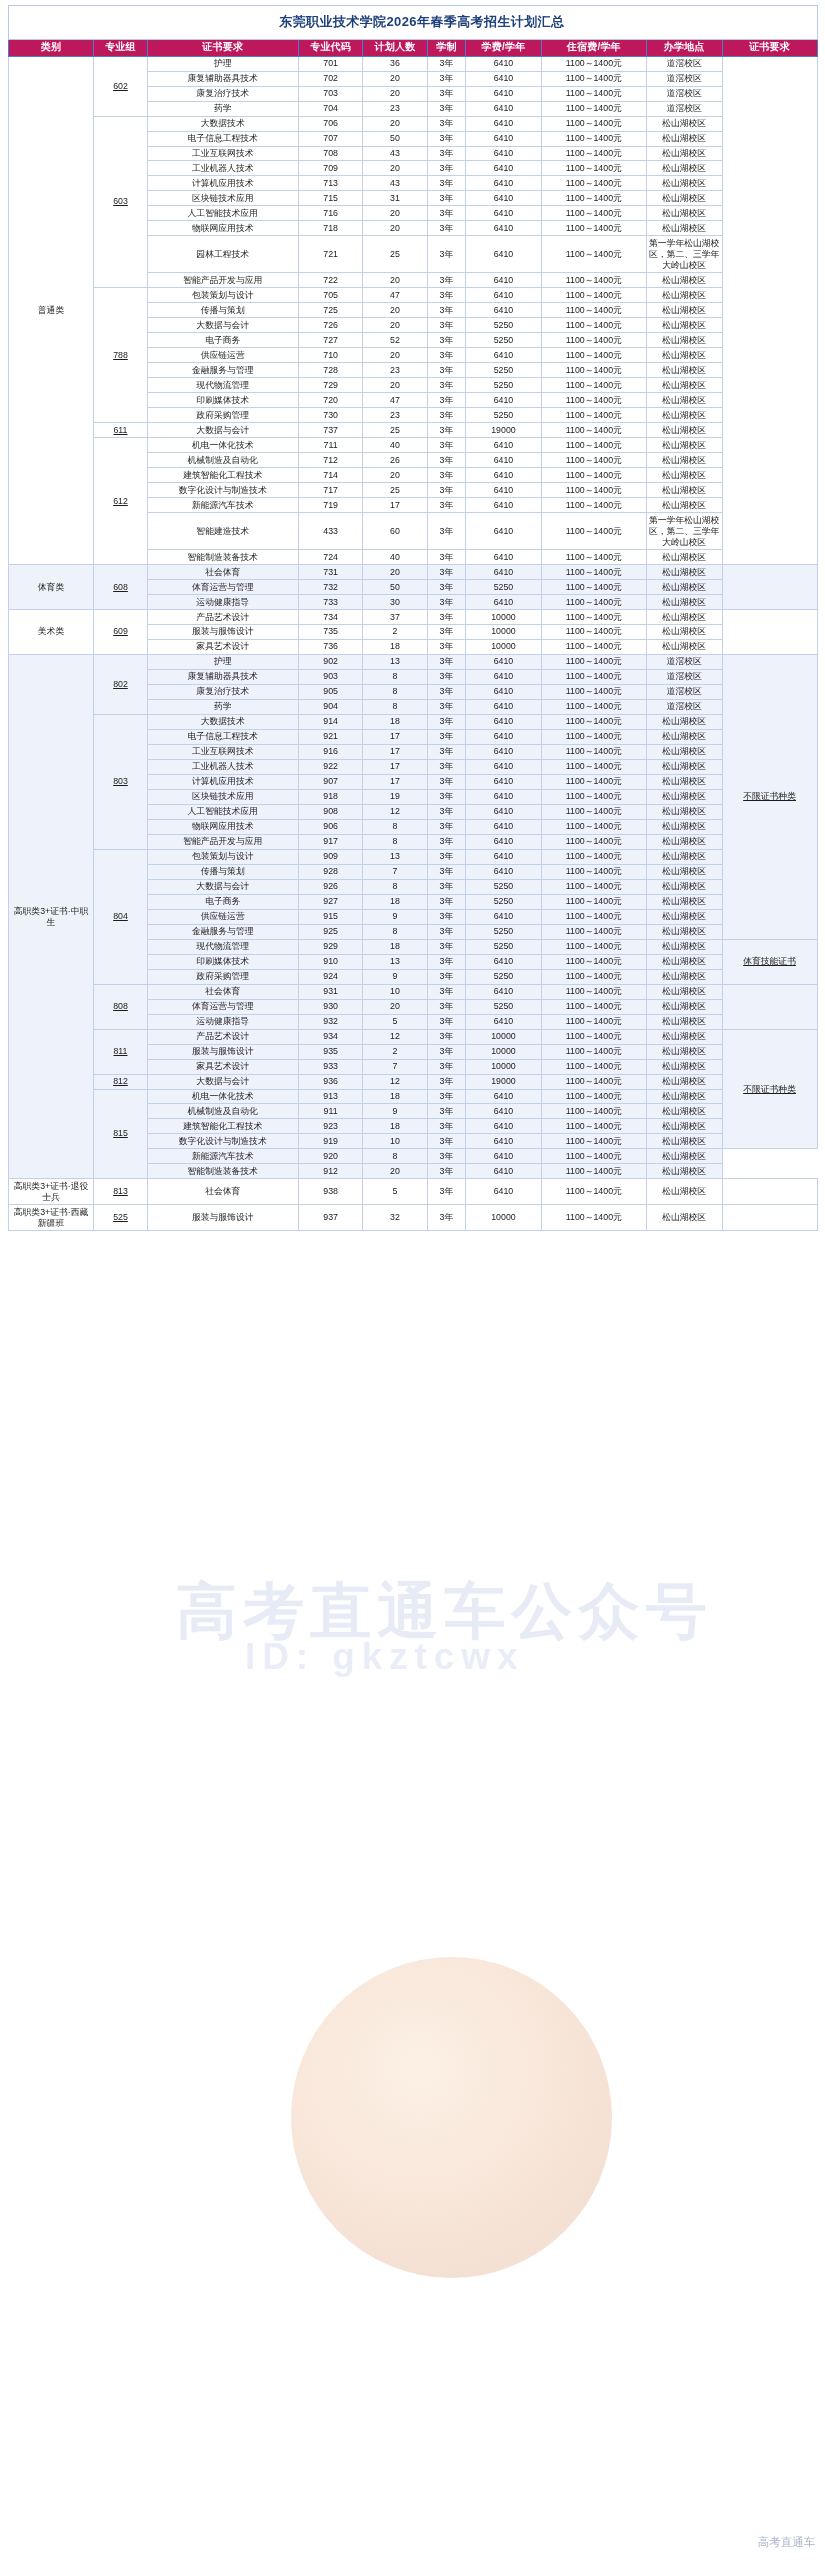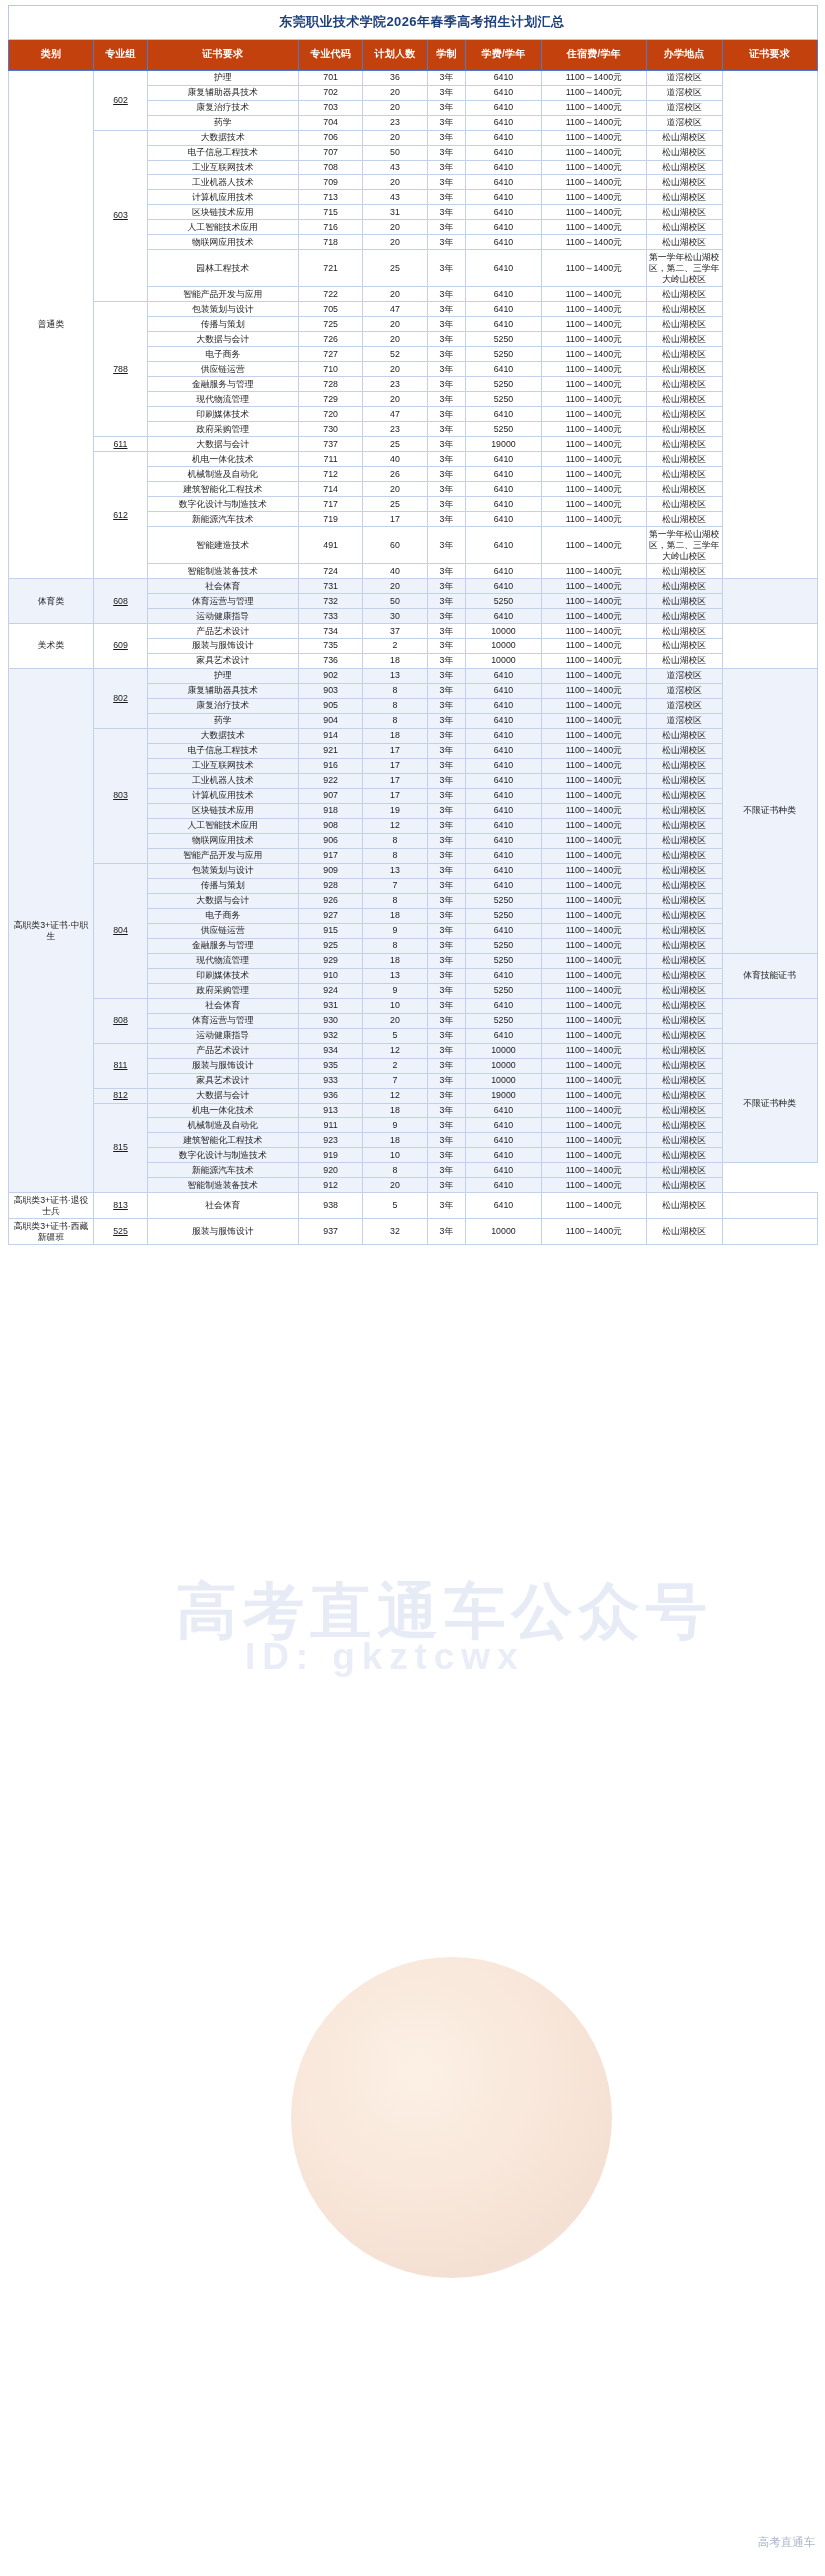"类别" tr.head-row th { background: #c2410c -> #be185d; height: 31px -> 17px }
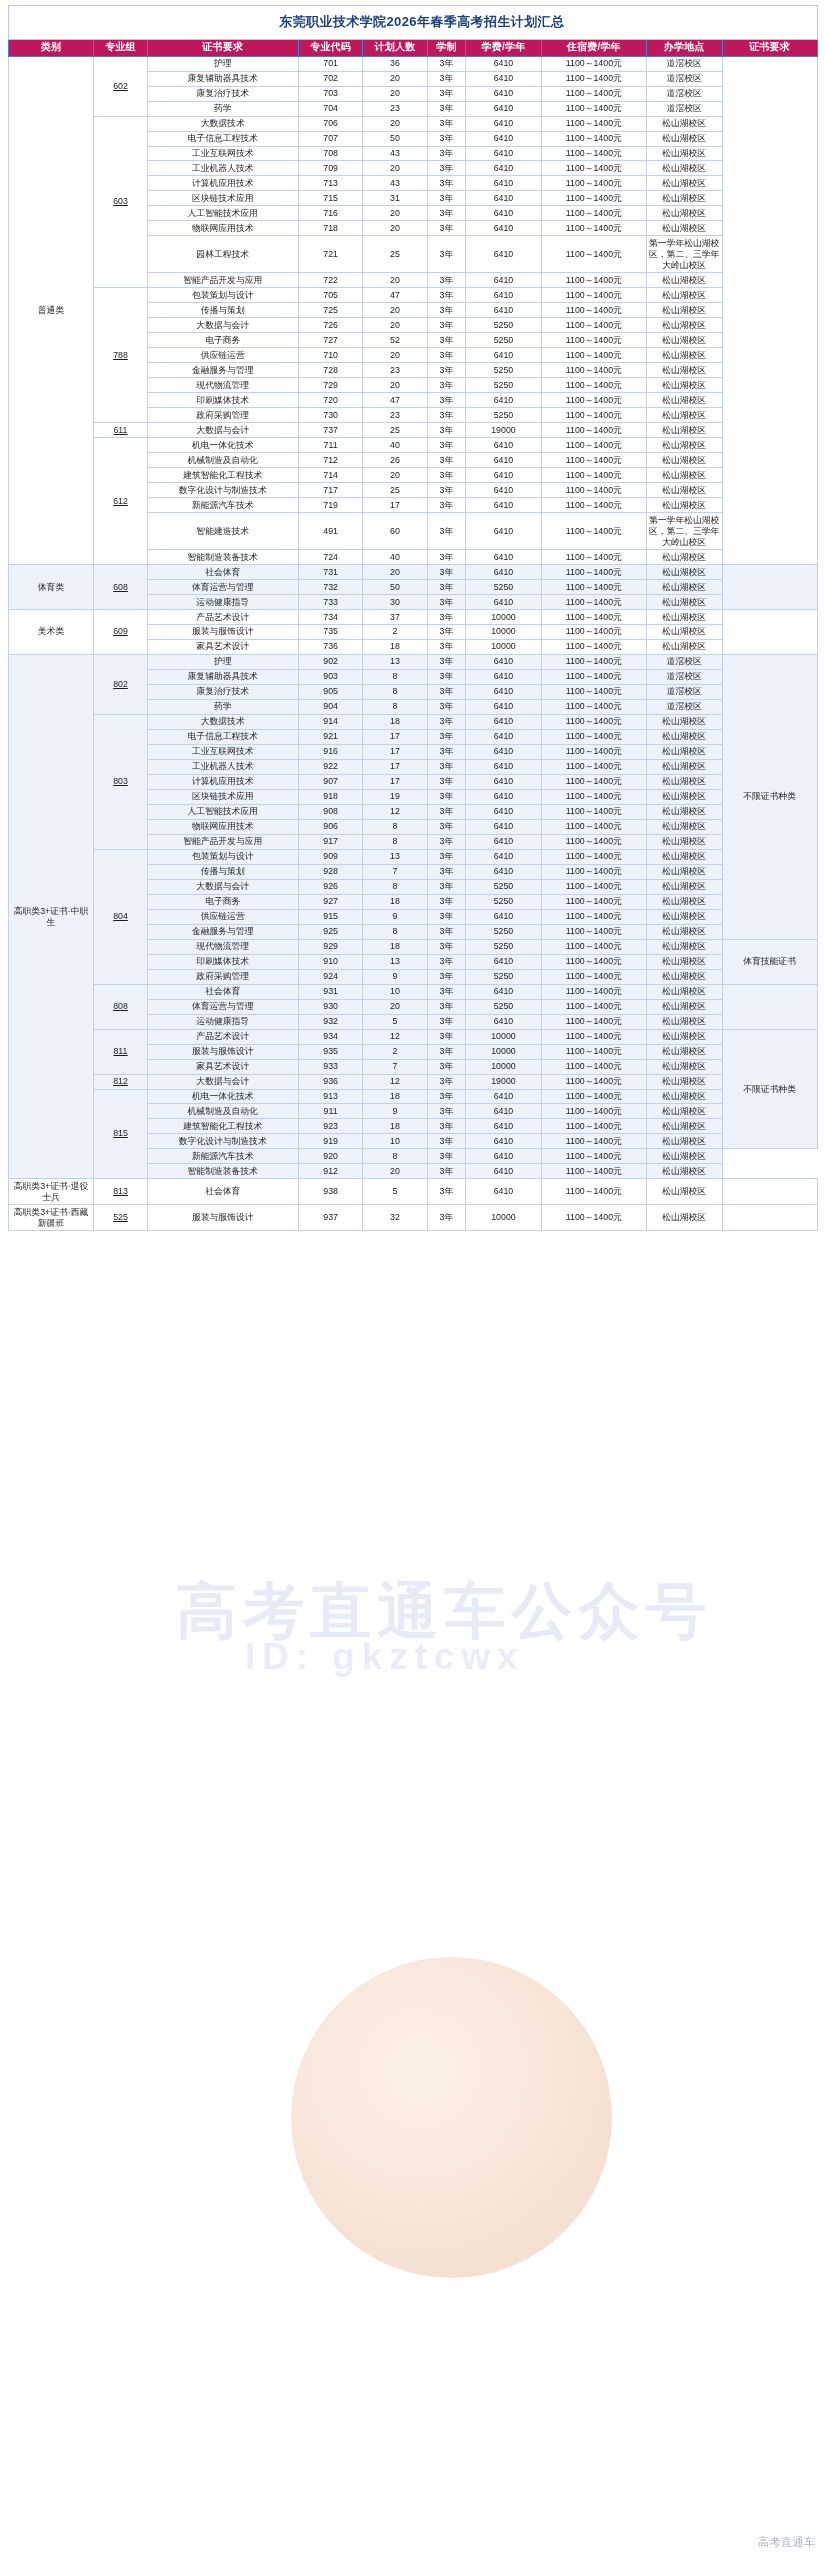"491" td.c-code { text: 491 -> 433 }
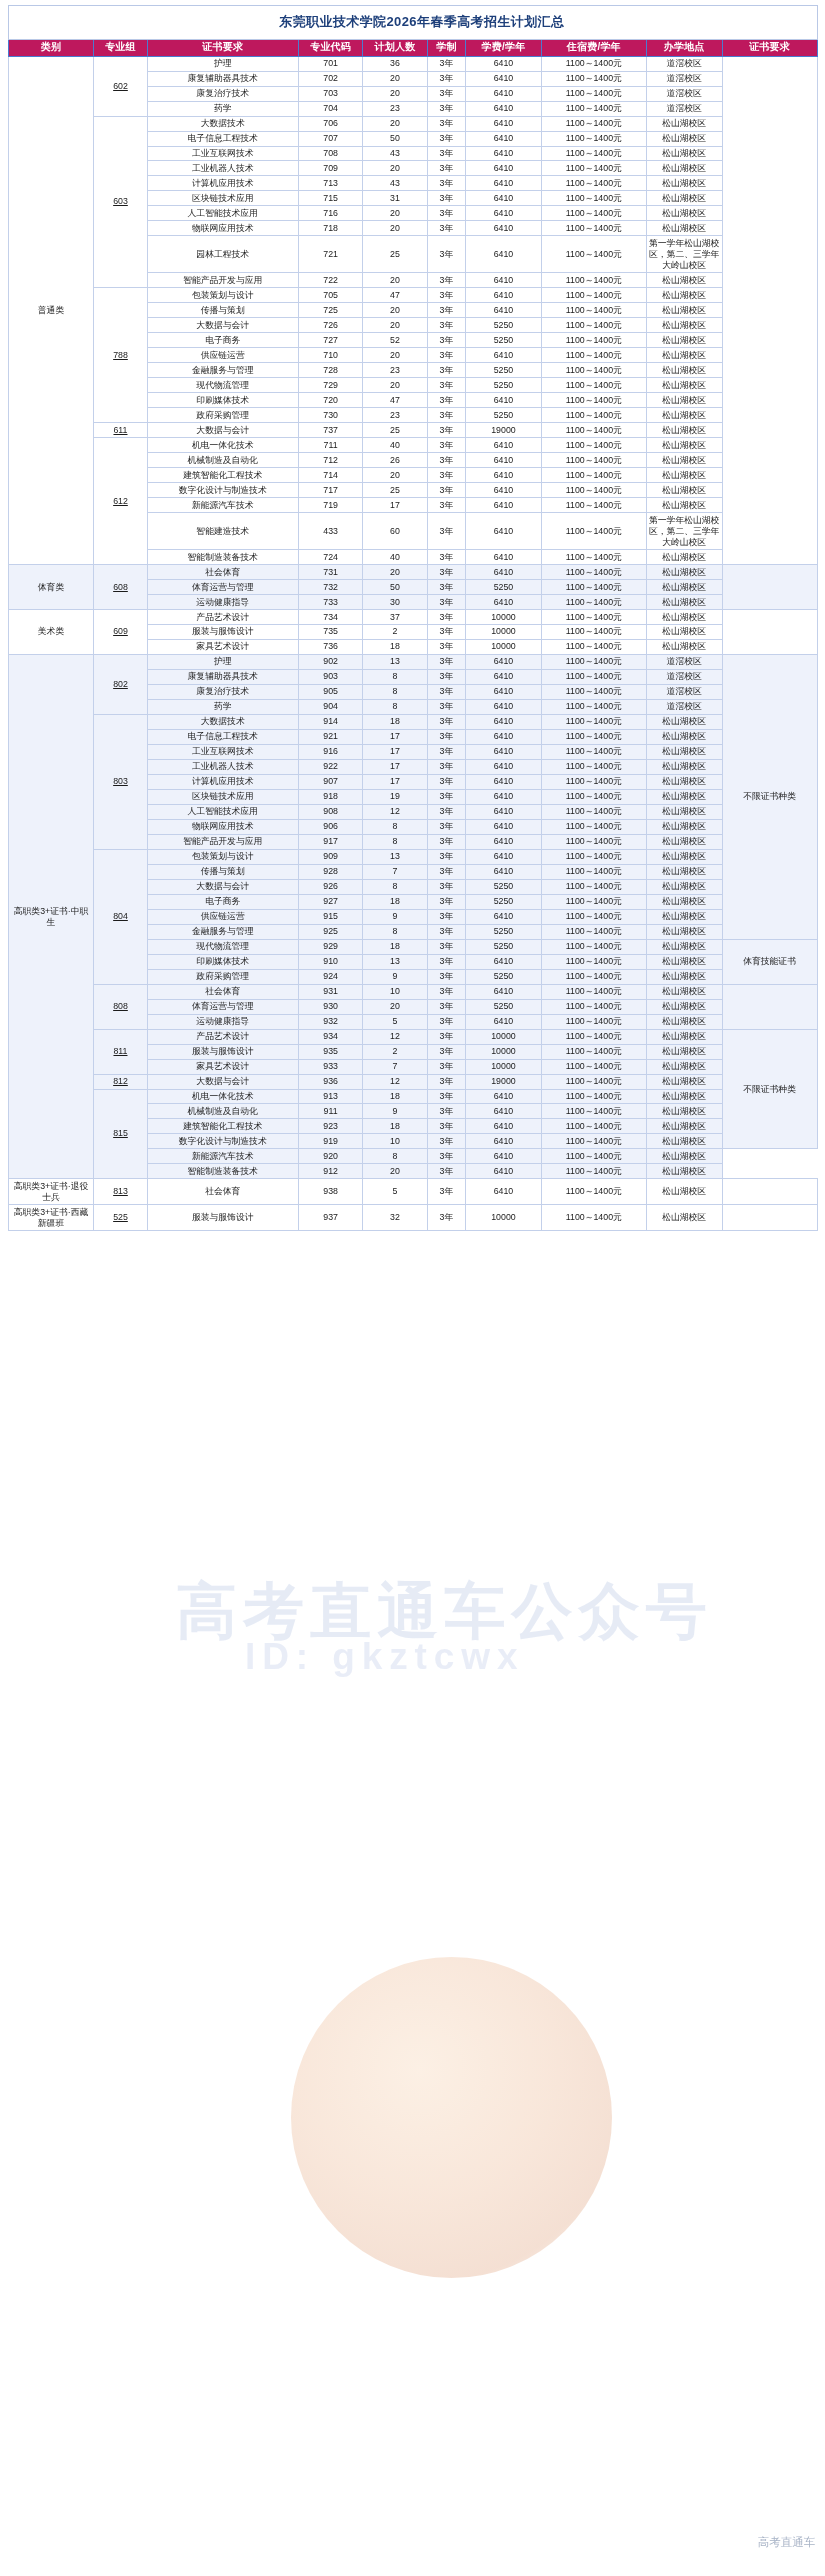"不限证书种类" td.c-cert { text-decoration: none -> underline }
